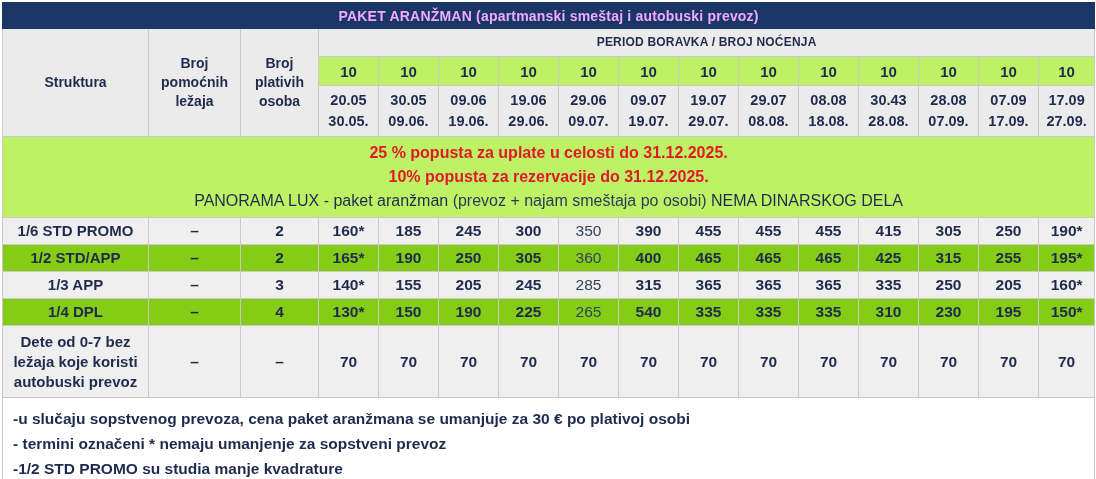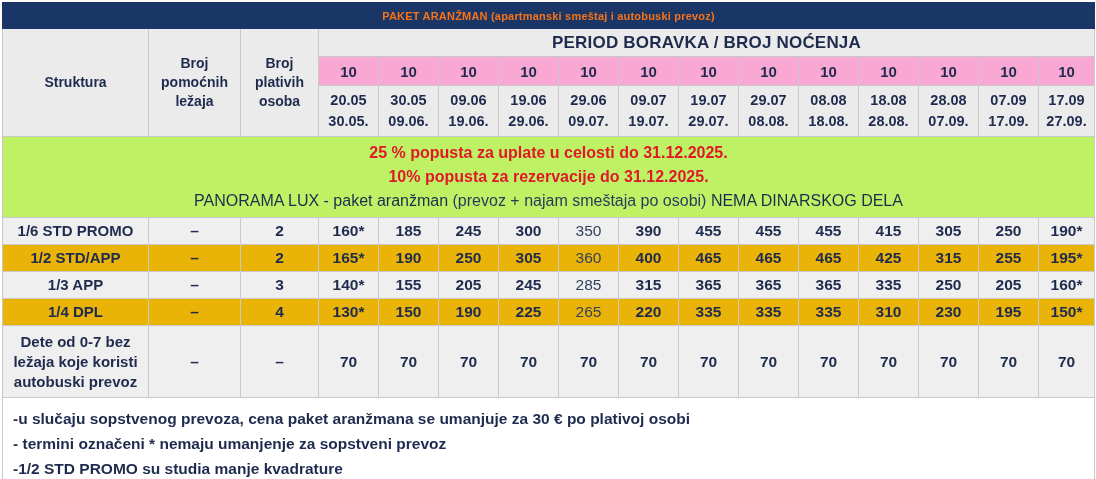"PAKET ARANŽMAN (apartmanski smeštaj i" tr.title-row td { color: #f97316 -> #f0abfc; font-size: 11px -> 14px }
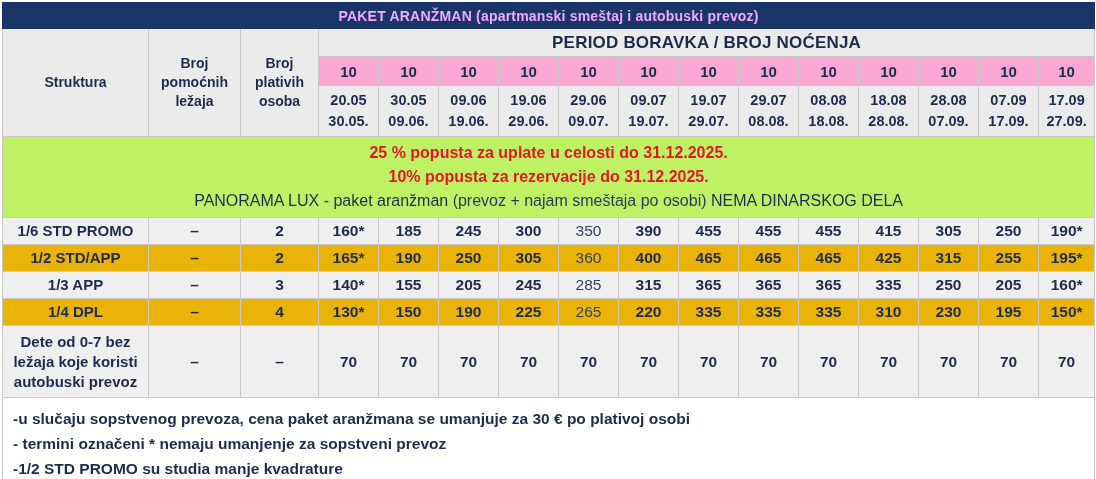"PERIOD BORAVKA / BROJ NOĆENJA" td.period-hd { font-size: 17px -> 12px }
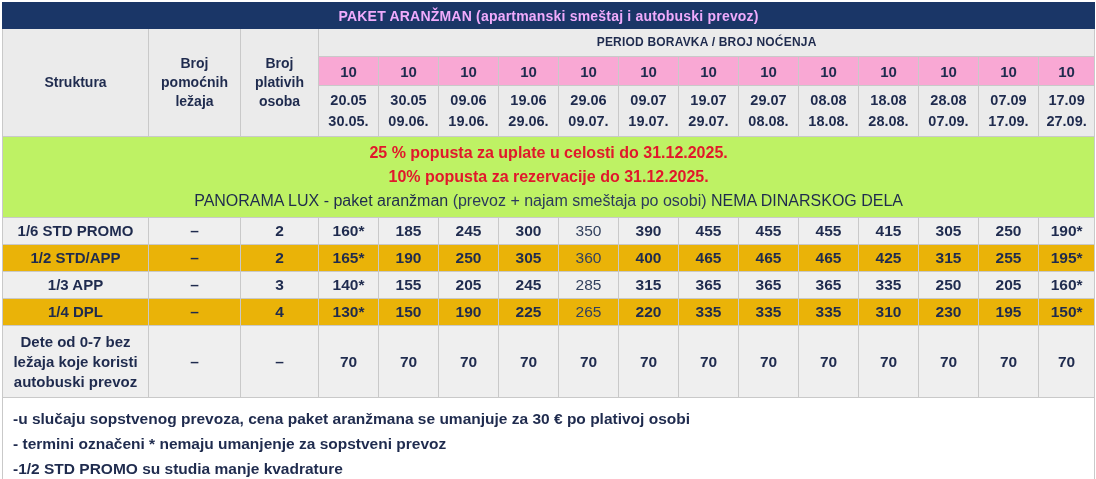"10" tr.nights-row td { background: #f9a8d4 -> #bef264 }
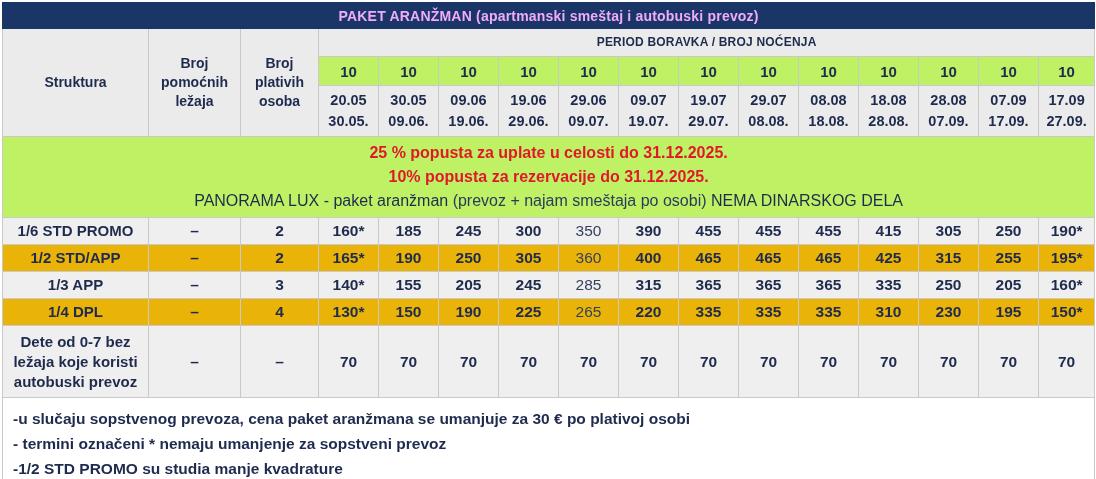"18.08" div { text: 18.08 -> 30.43 }
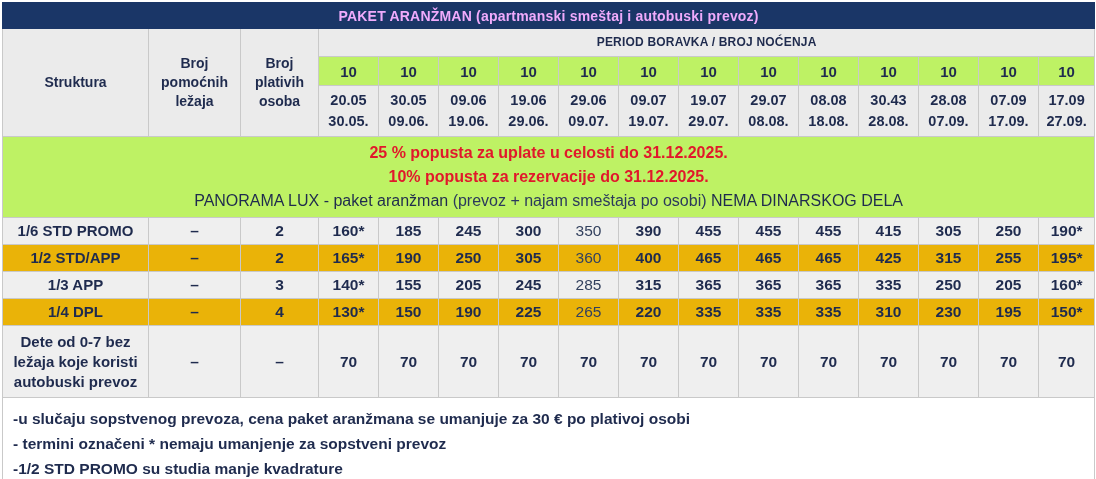"1/2 STD/APP" tr.row-white td { background: #eab308 -> #84cc16 }
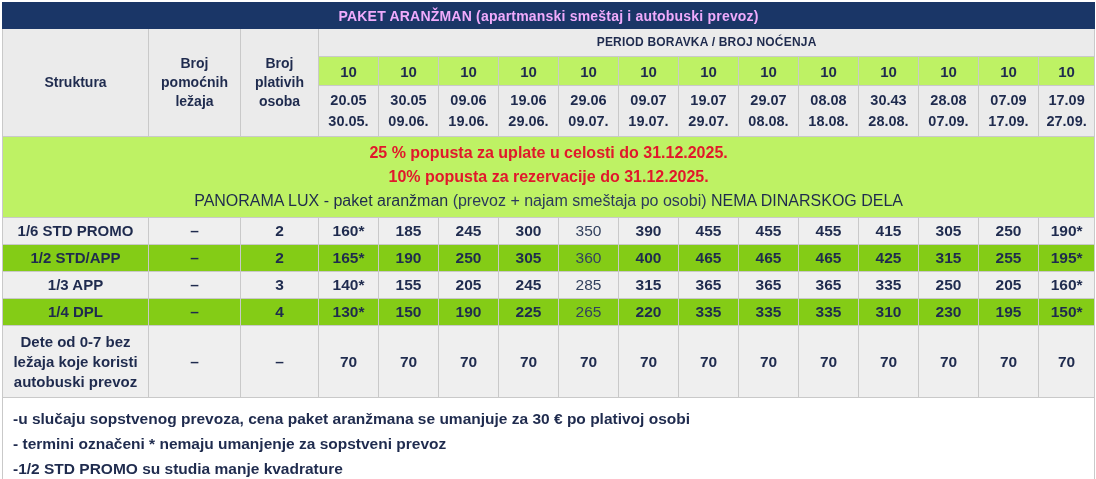"220" td { text: 220 -> 540 }
